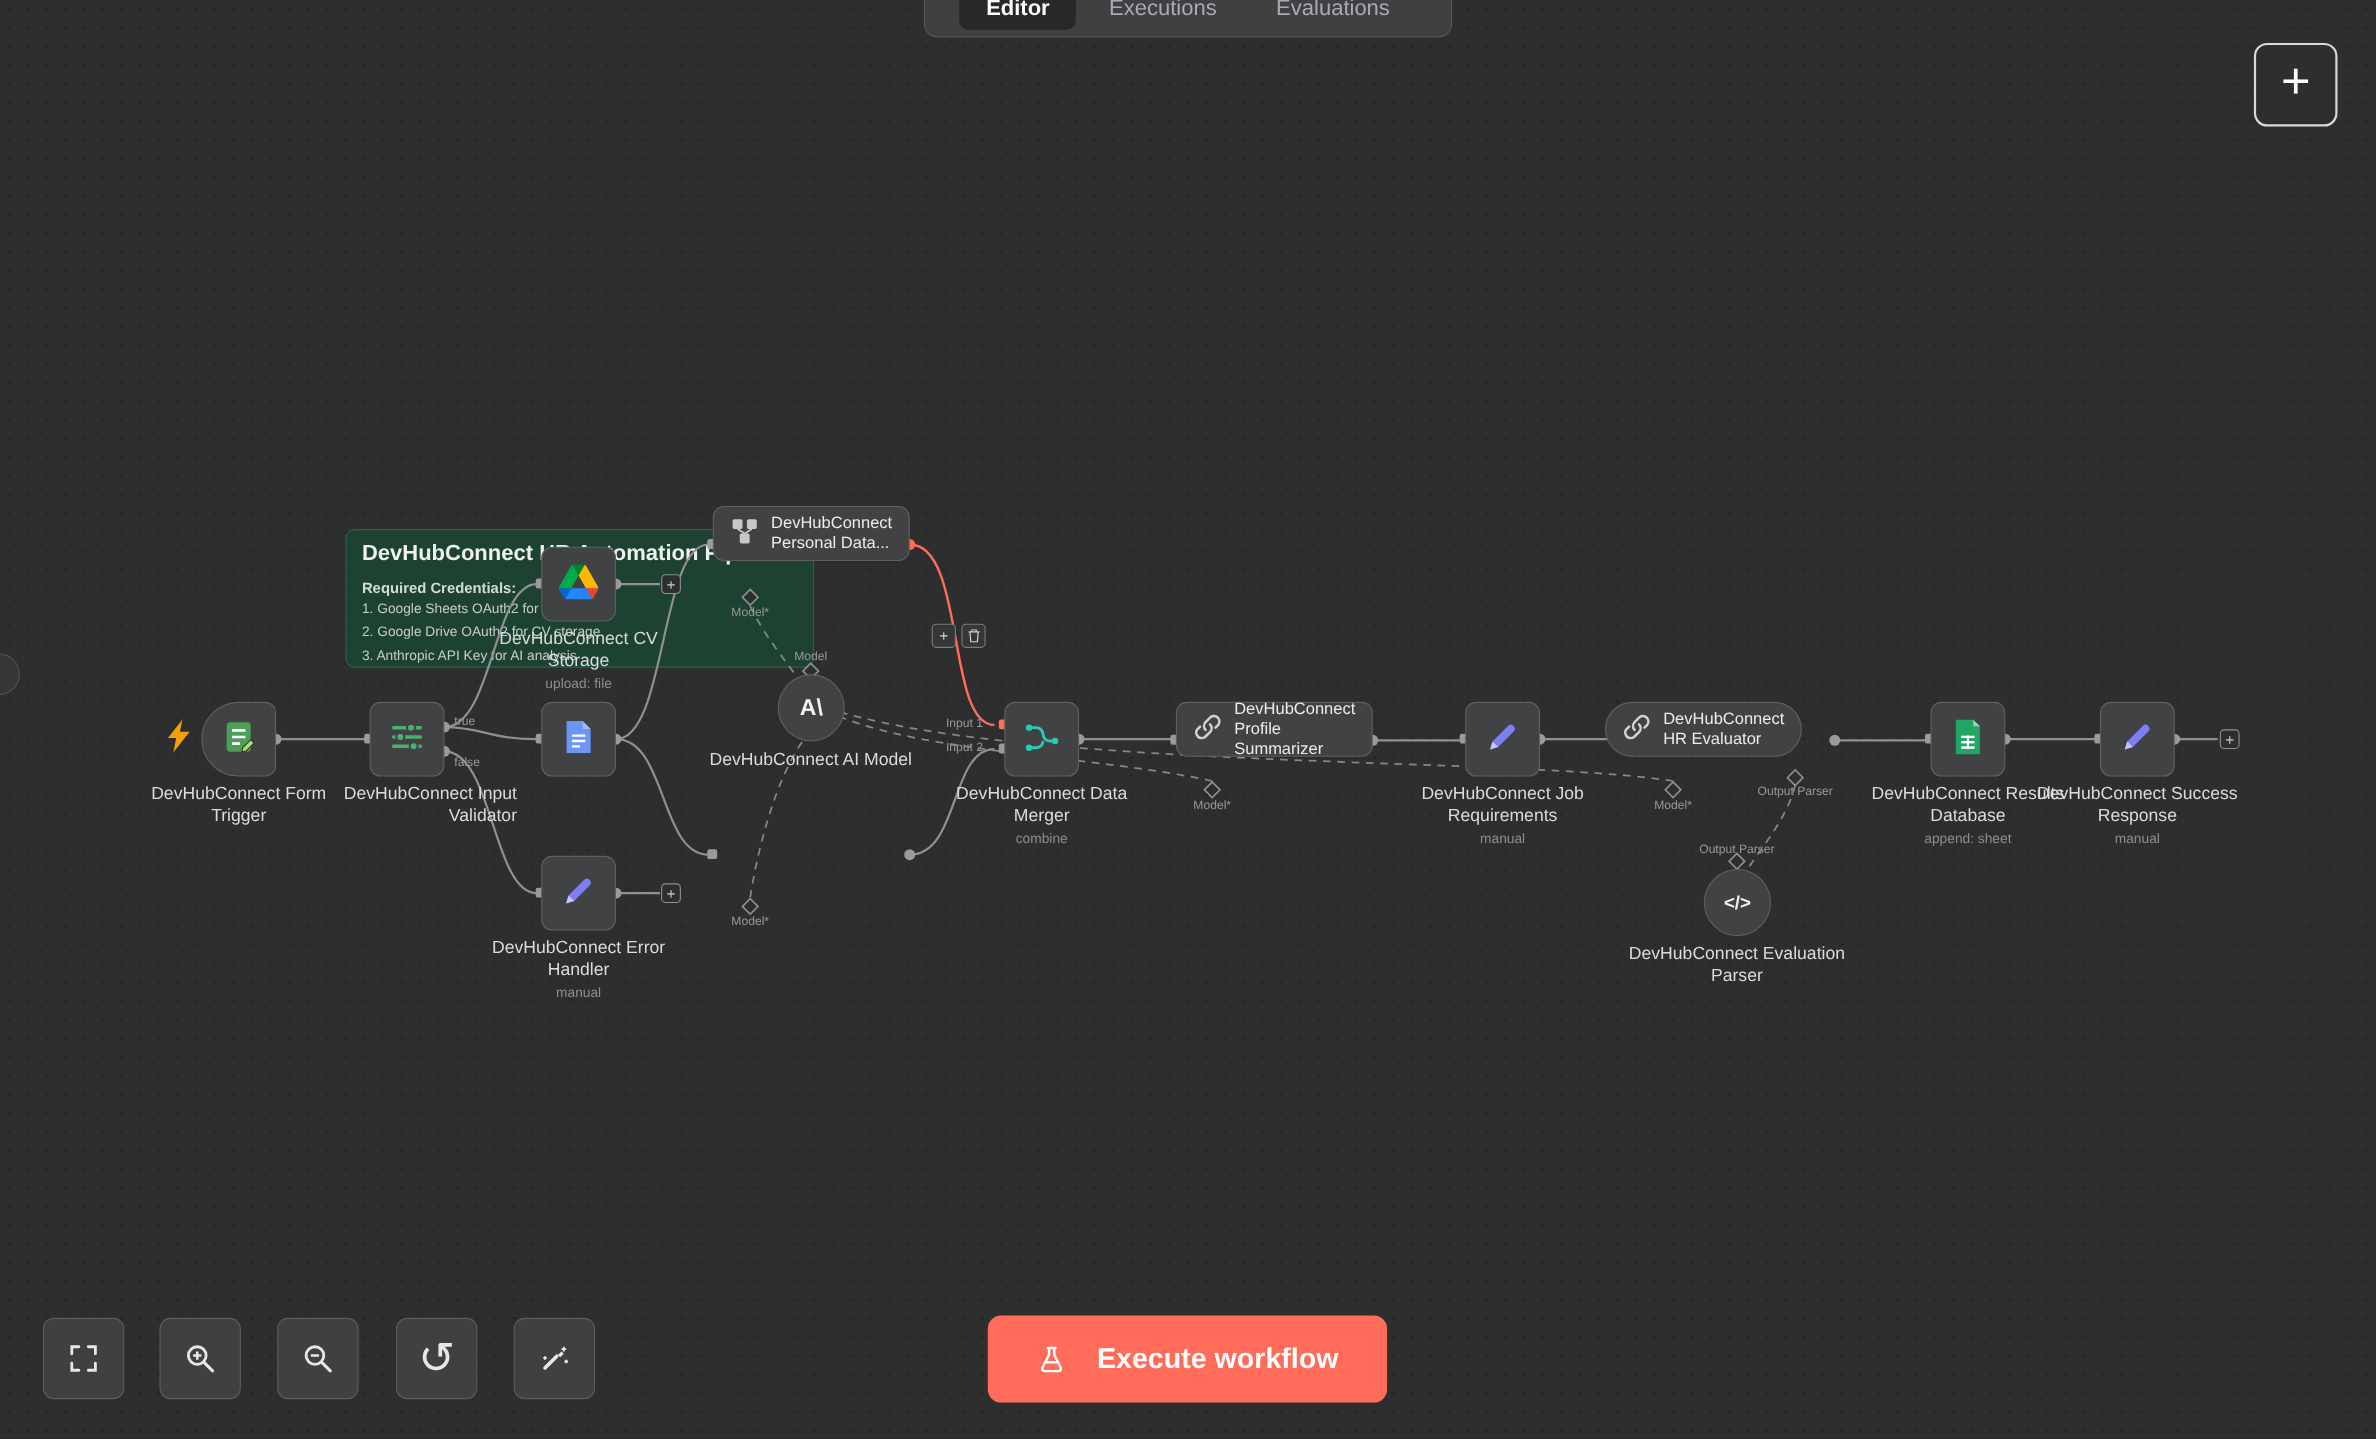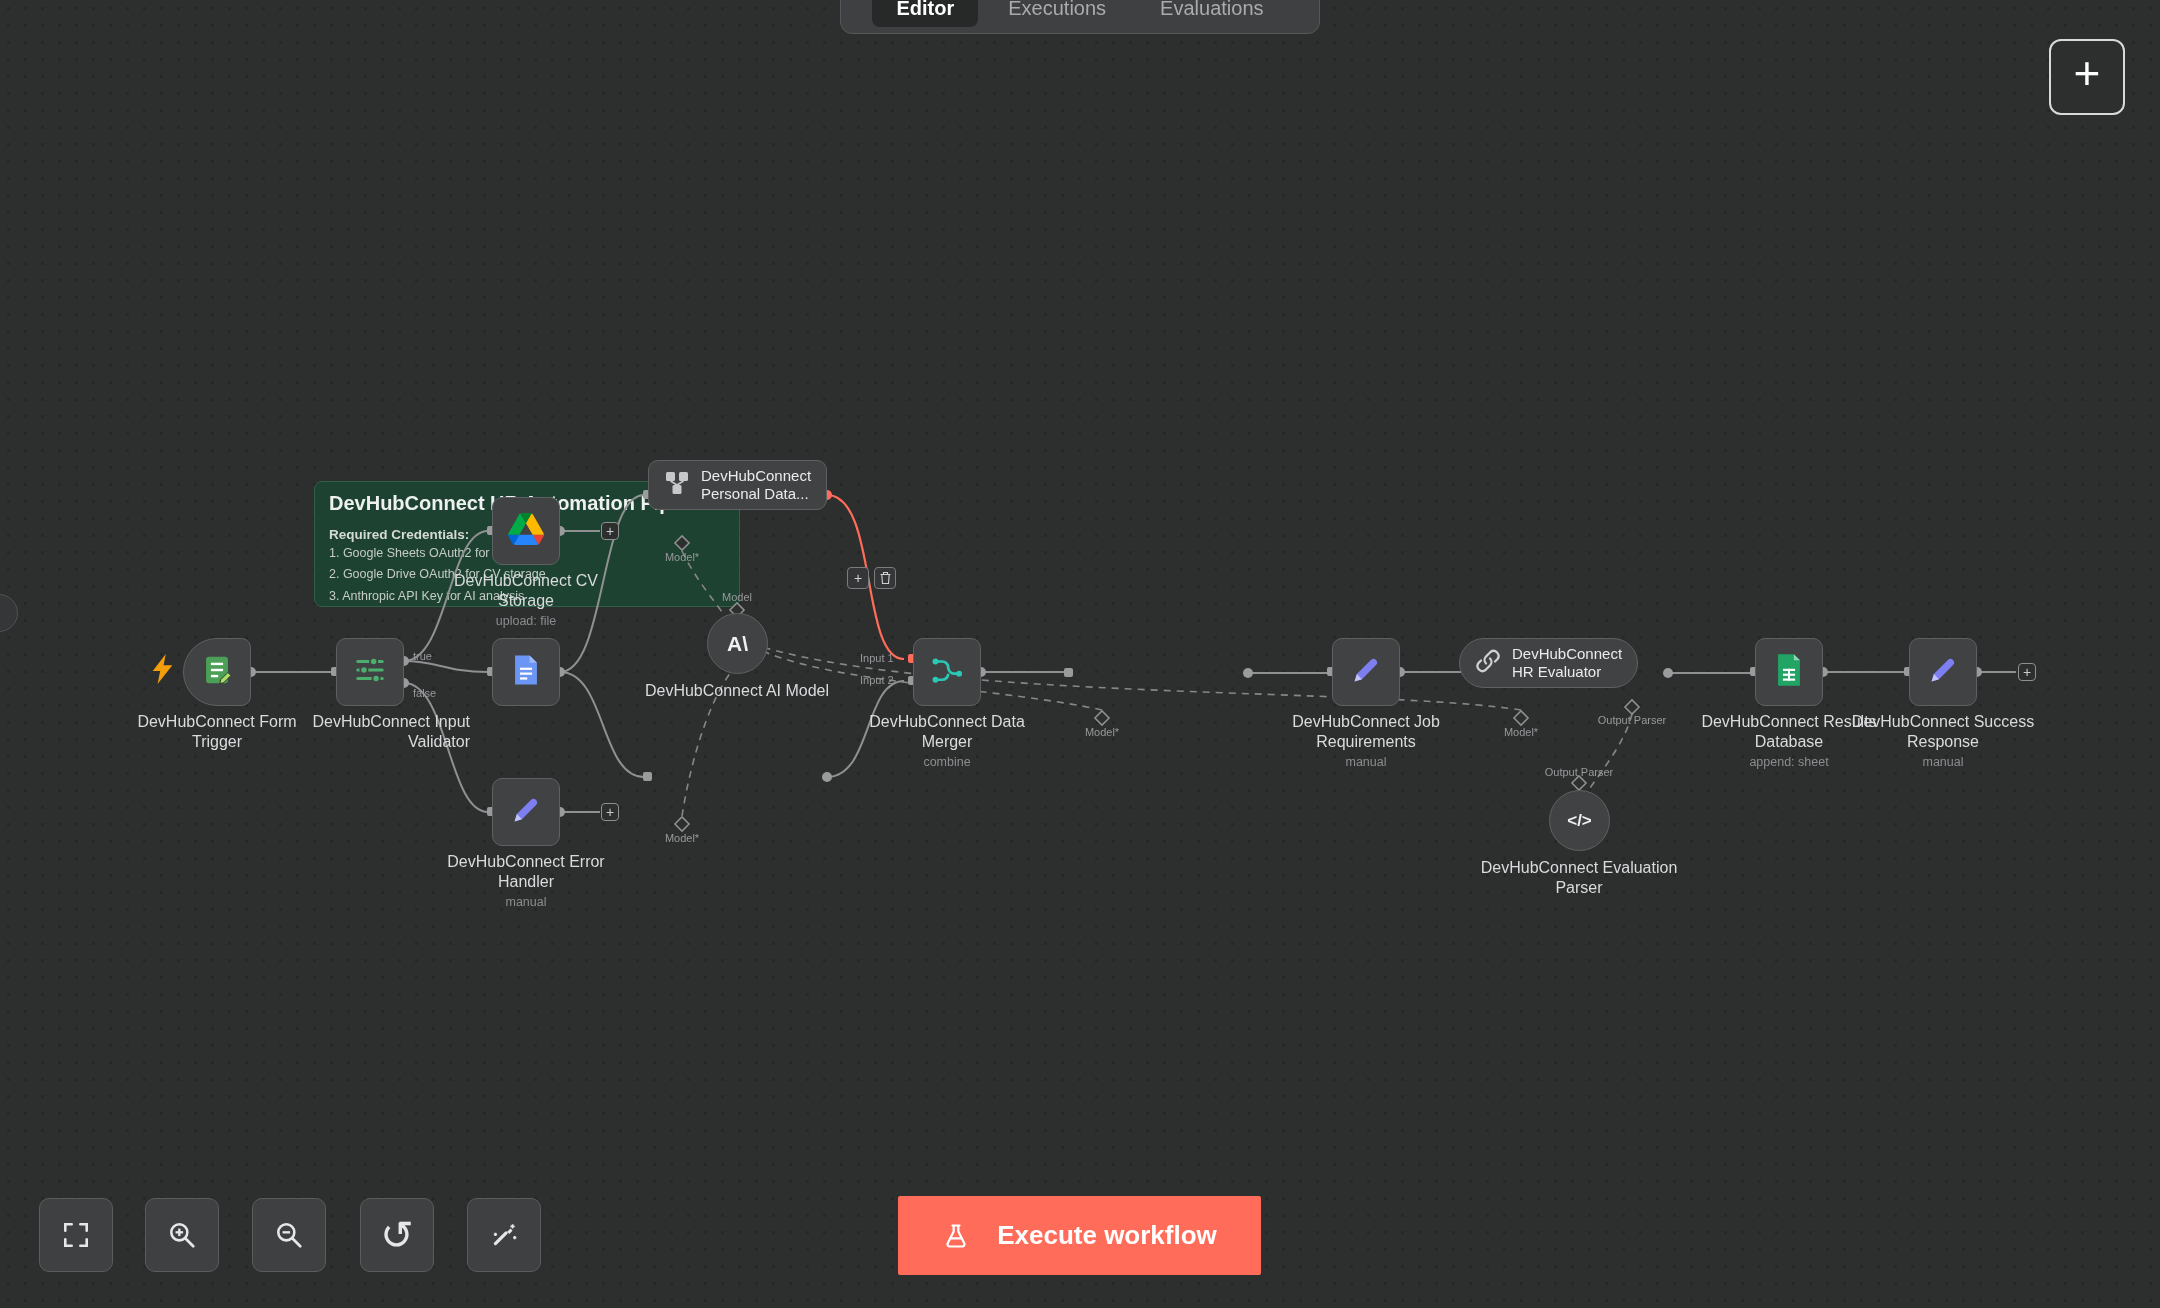"DevHubConnect Profile Summarizer" div.node { html: none -> <div> <span> <svg> <path></path> </svg> </span> <span>DevHubConnect Profile Summarizer</span> </div> }
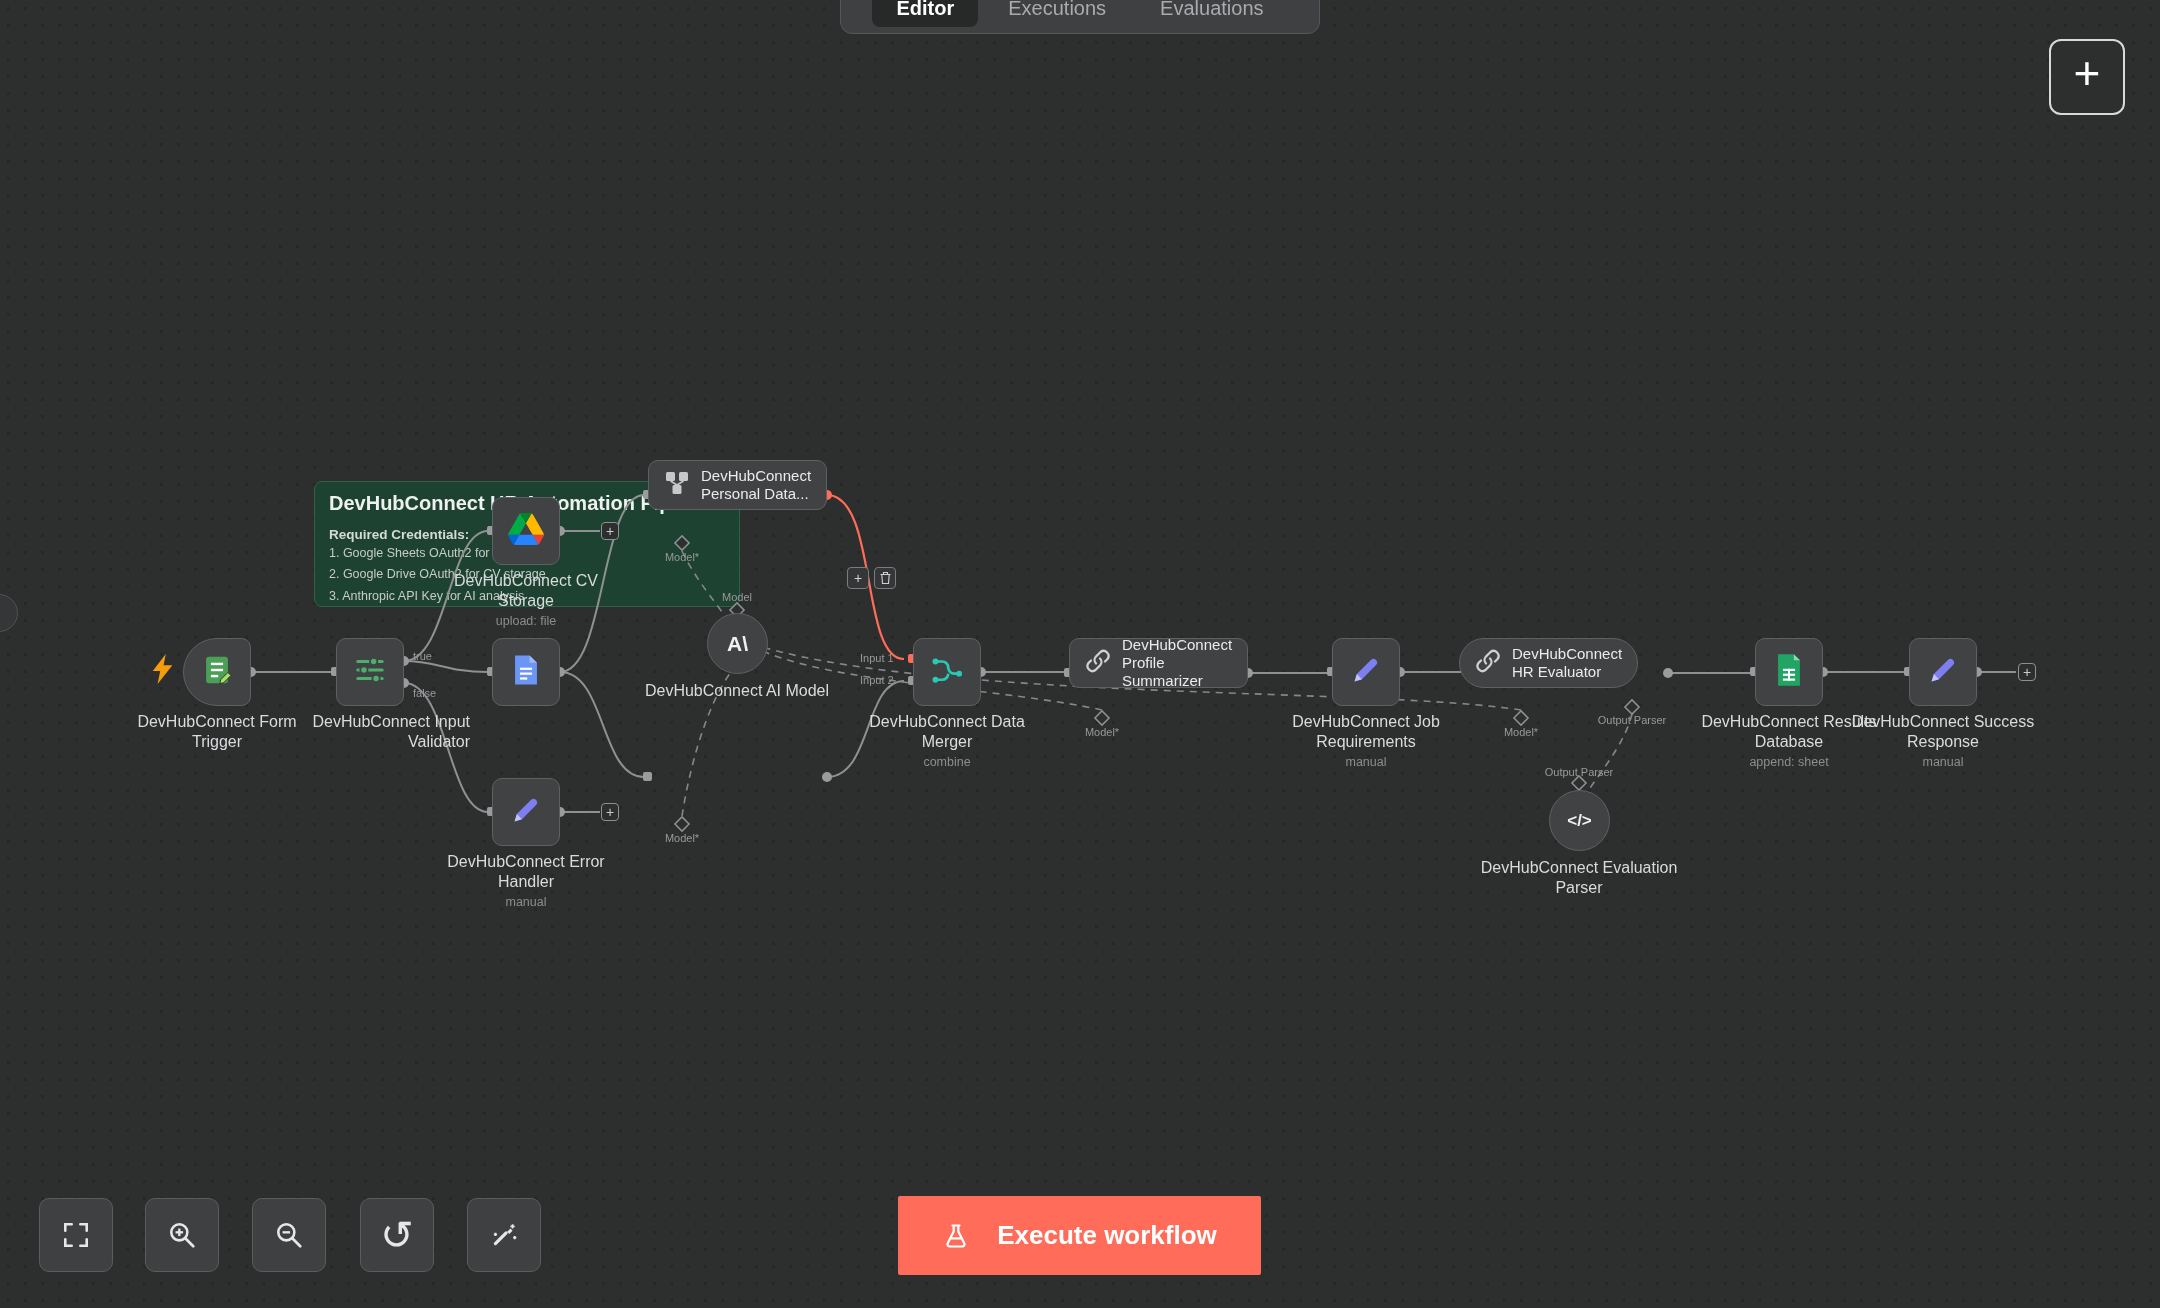"Execute workflow" .exec-btn { border-radius: 2px -> 12px }
